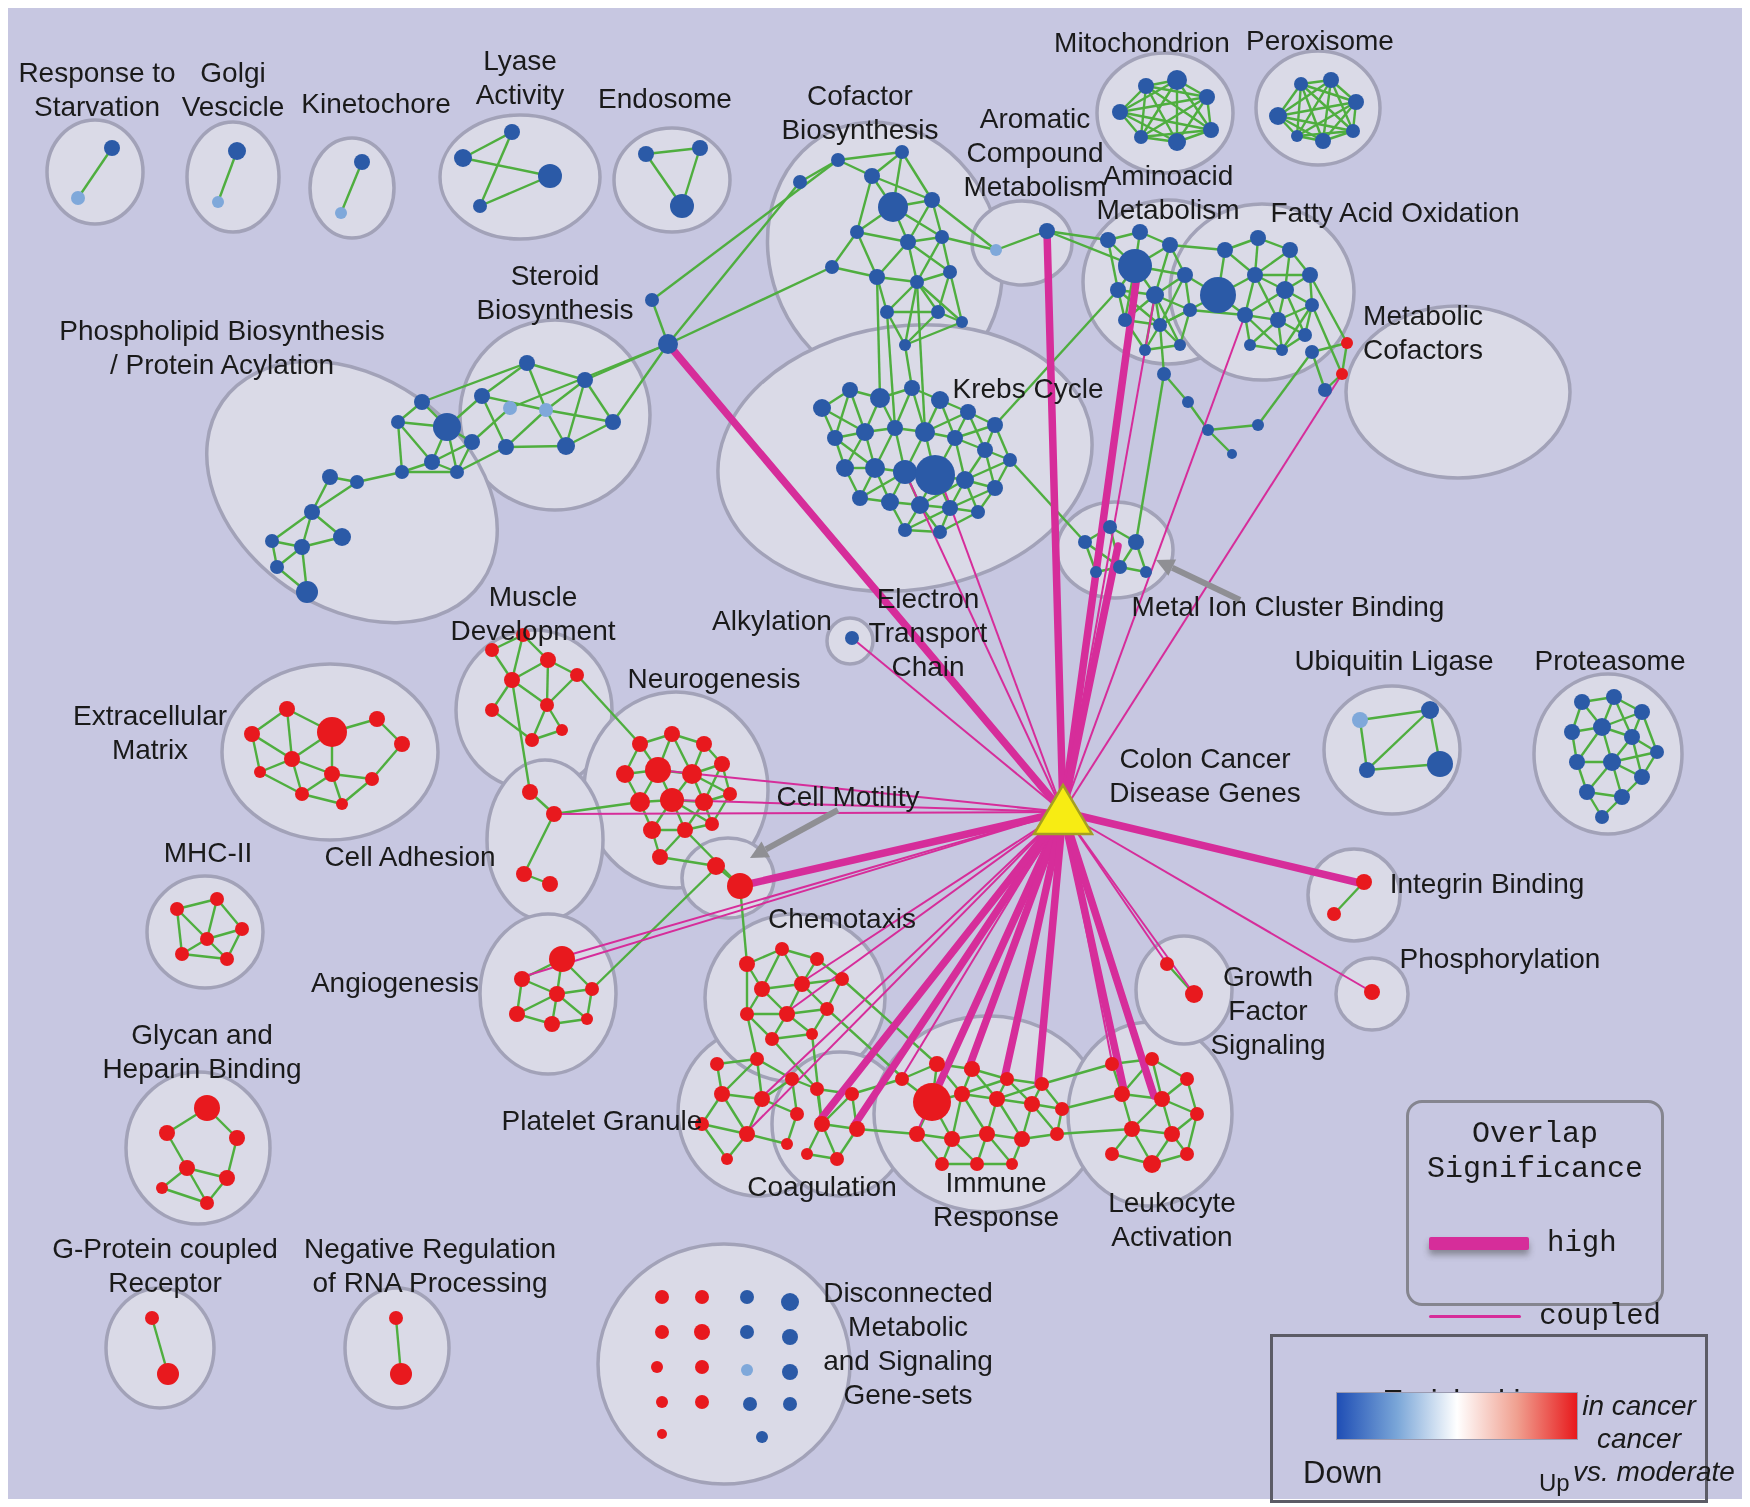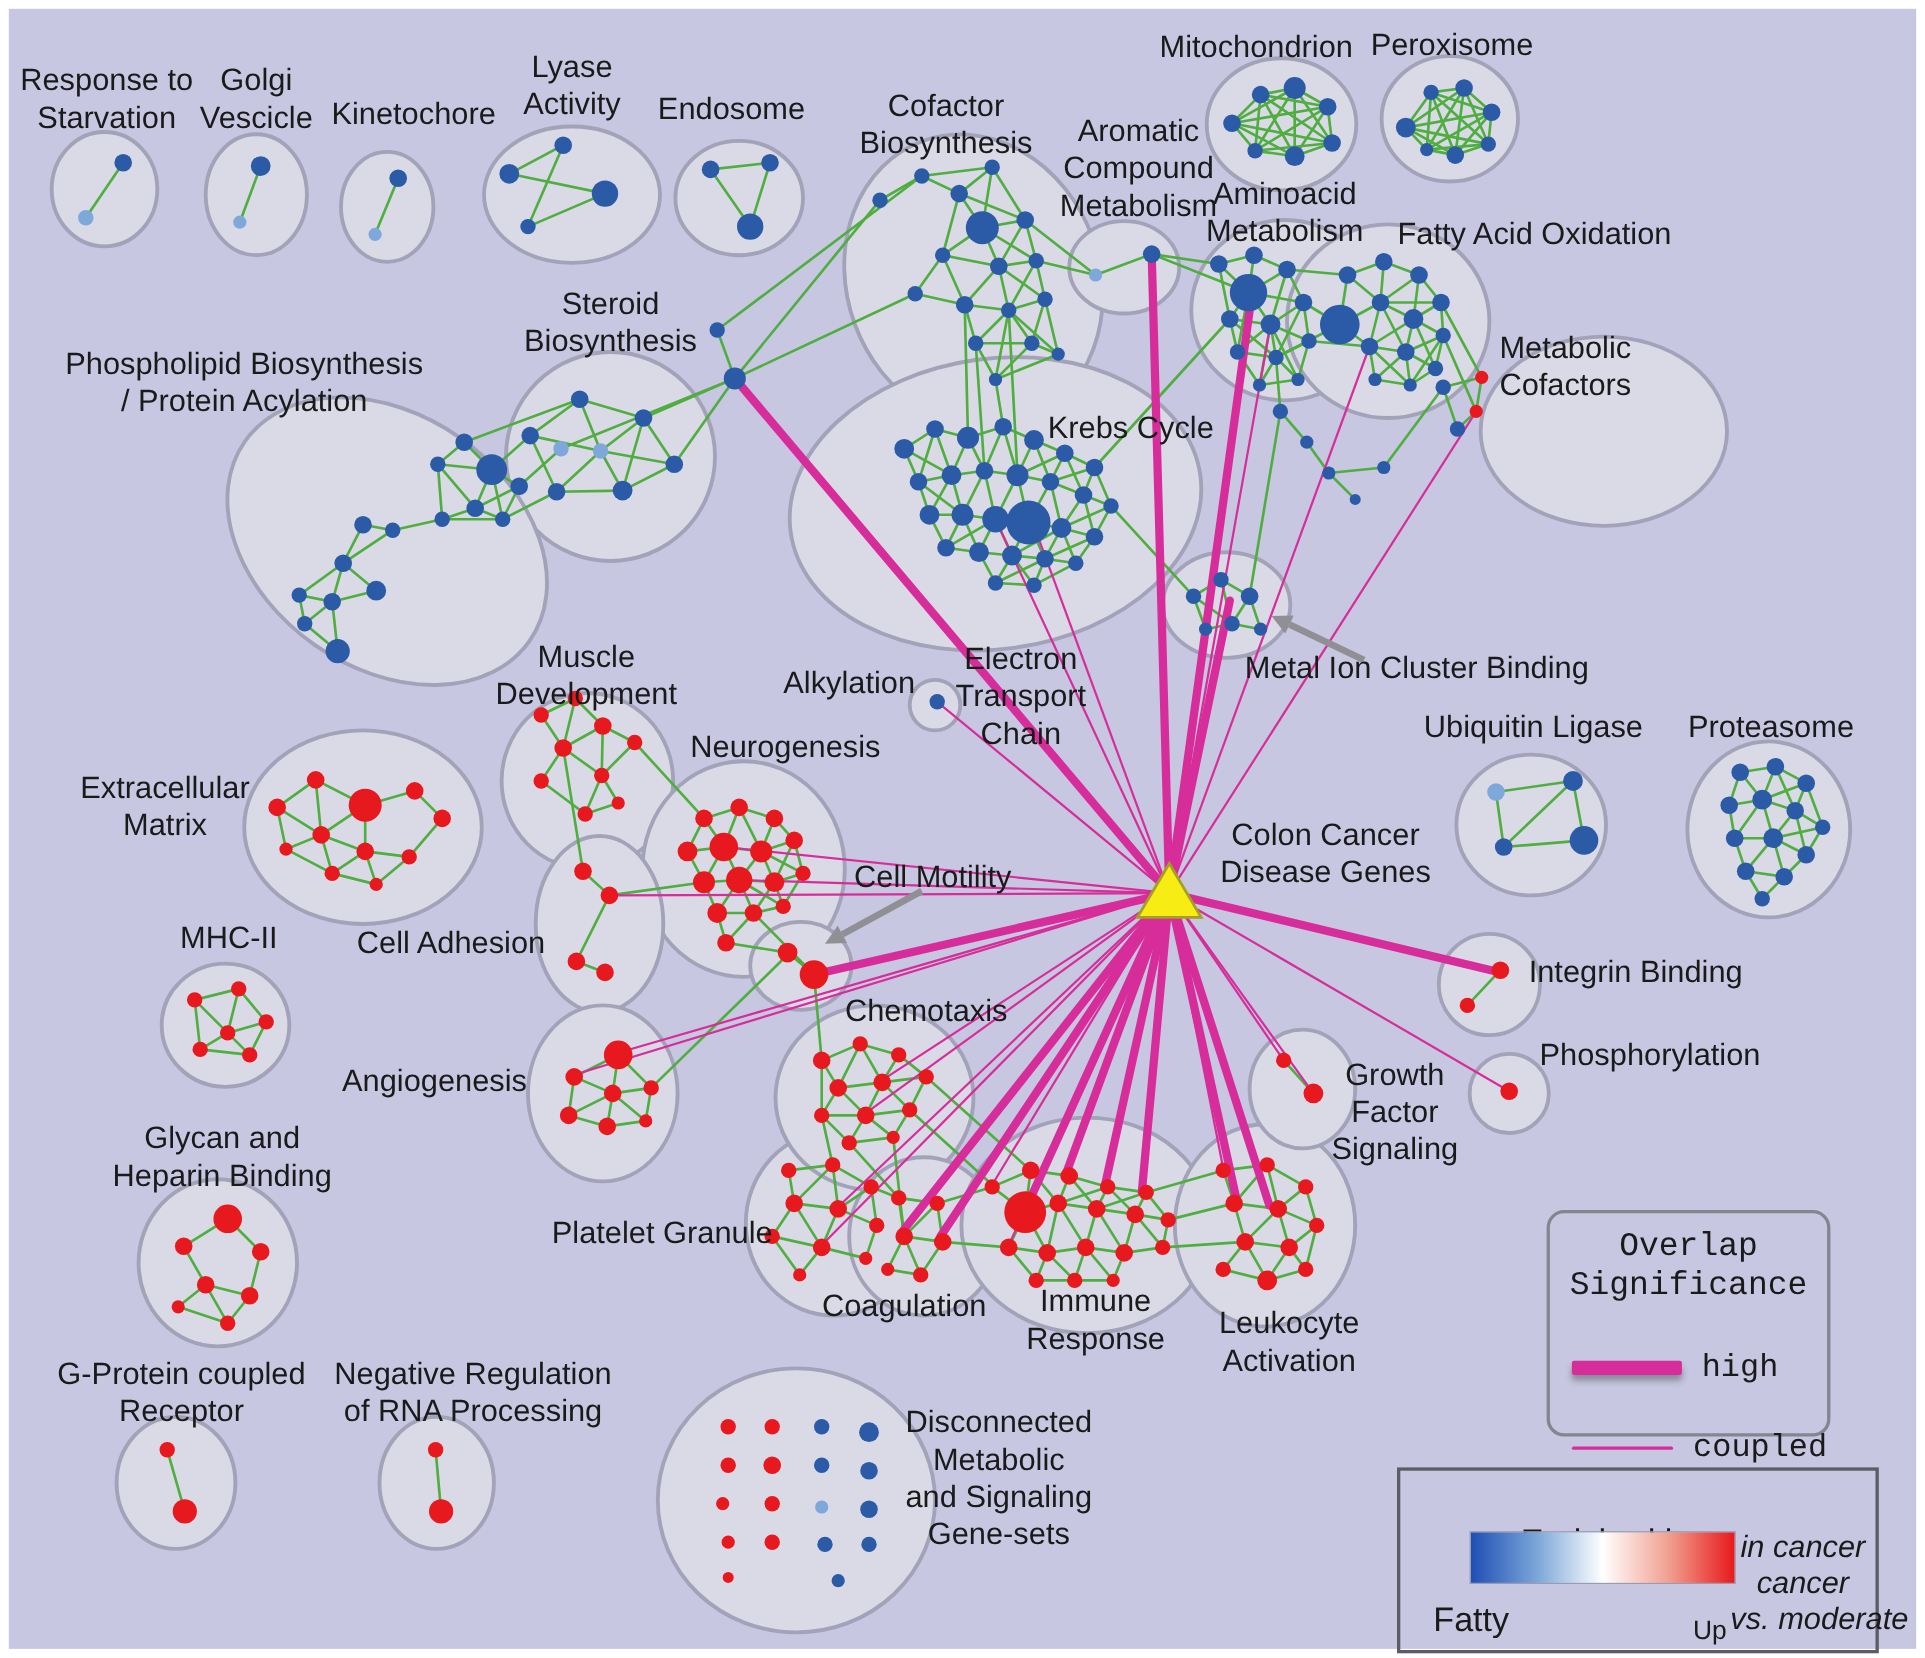"Fatty" div.le-down { text: Fatty -> Down }
